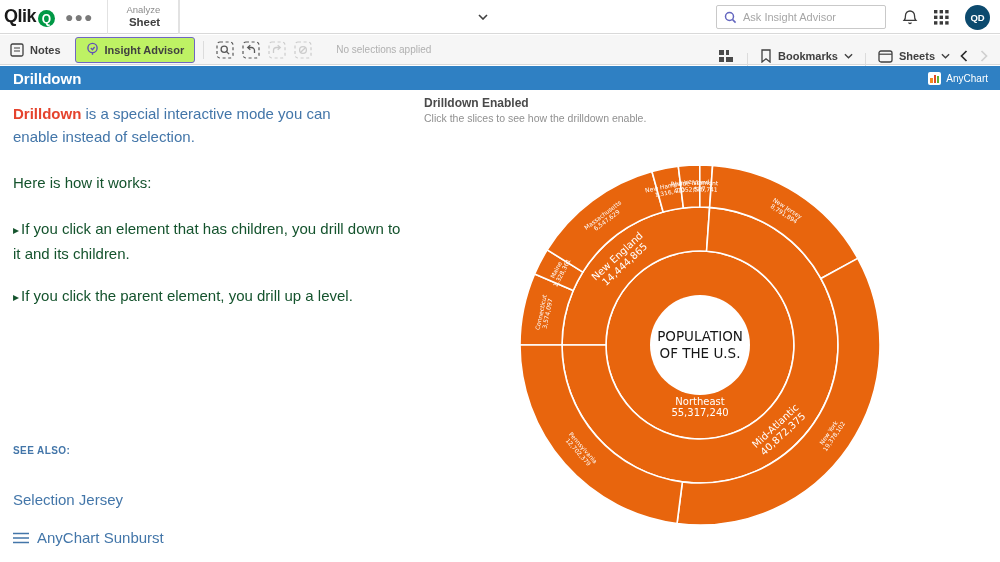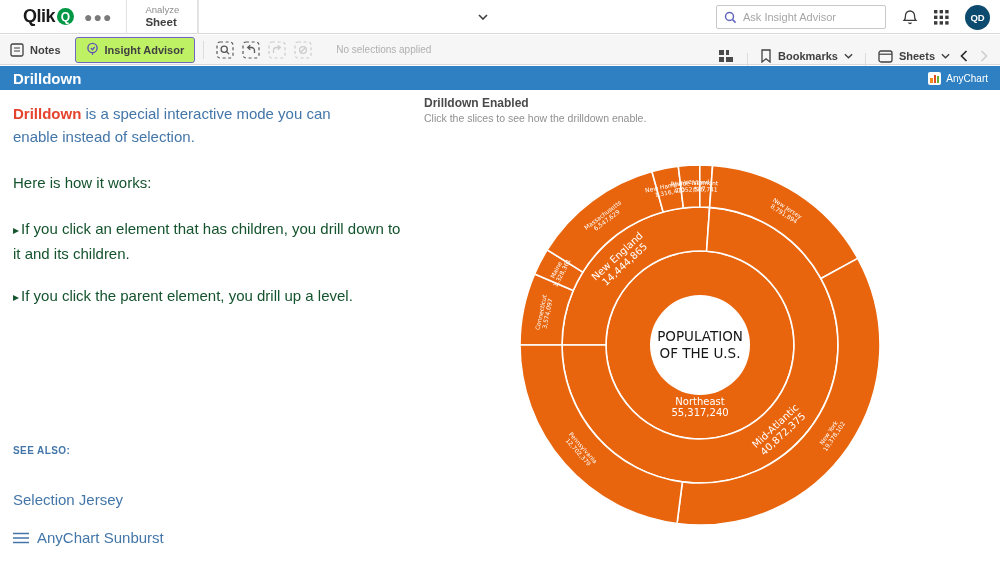"Qlik" .logo-wrap { align-items: center -> flex-end; padding-left: 23px -> 4px }
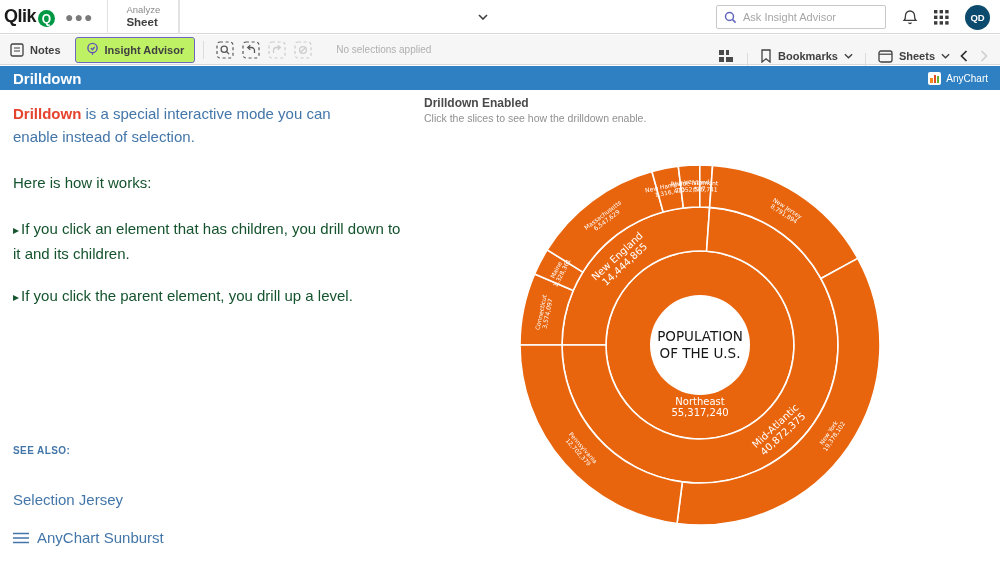"Analyze" .navitem { align-items: none -> flex-end }
